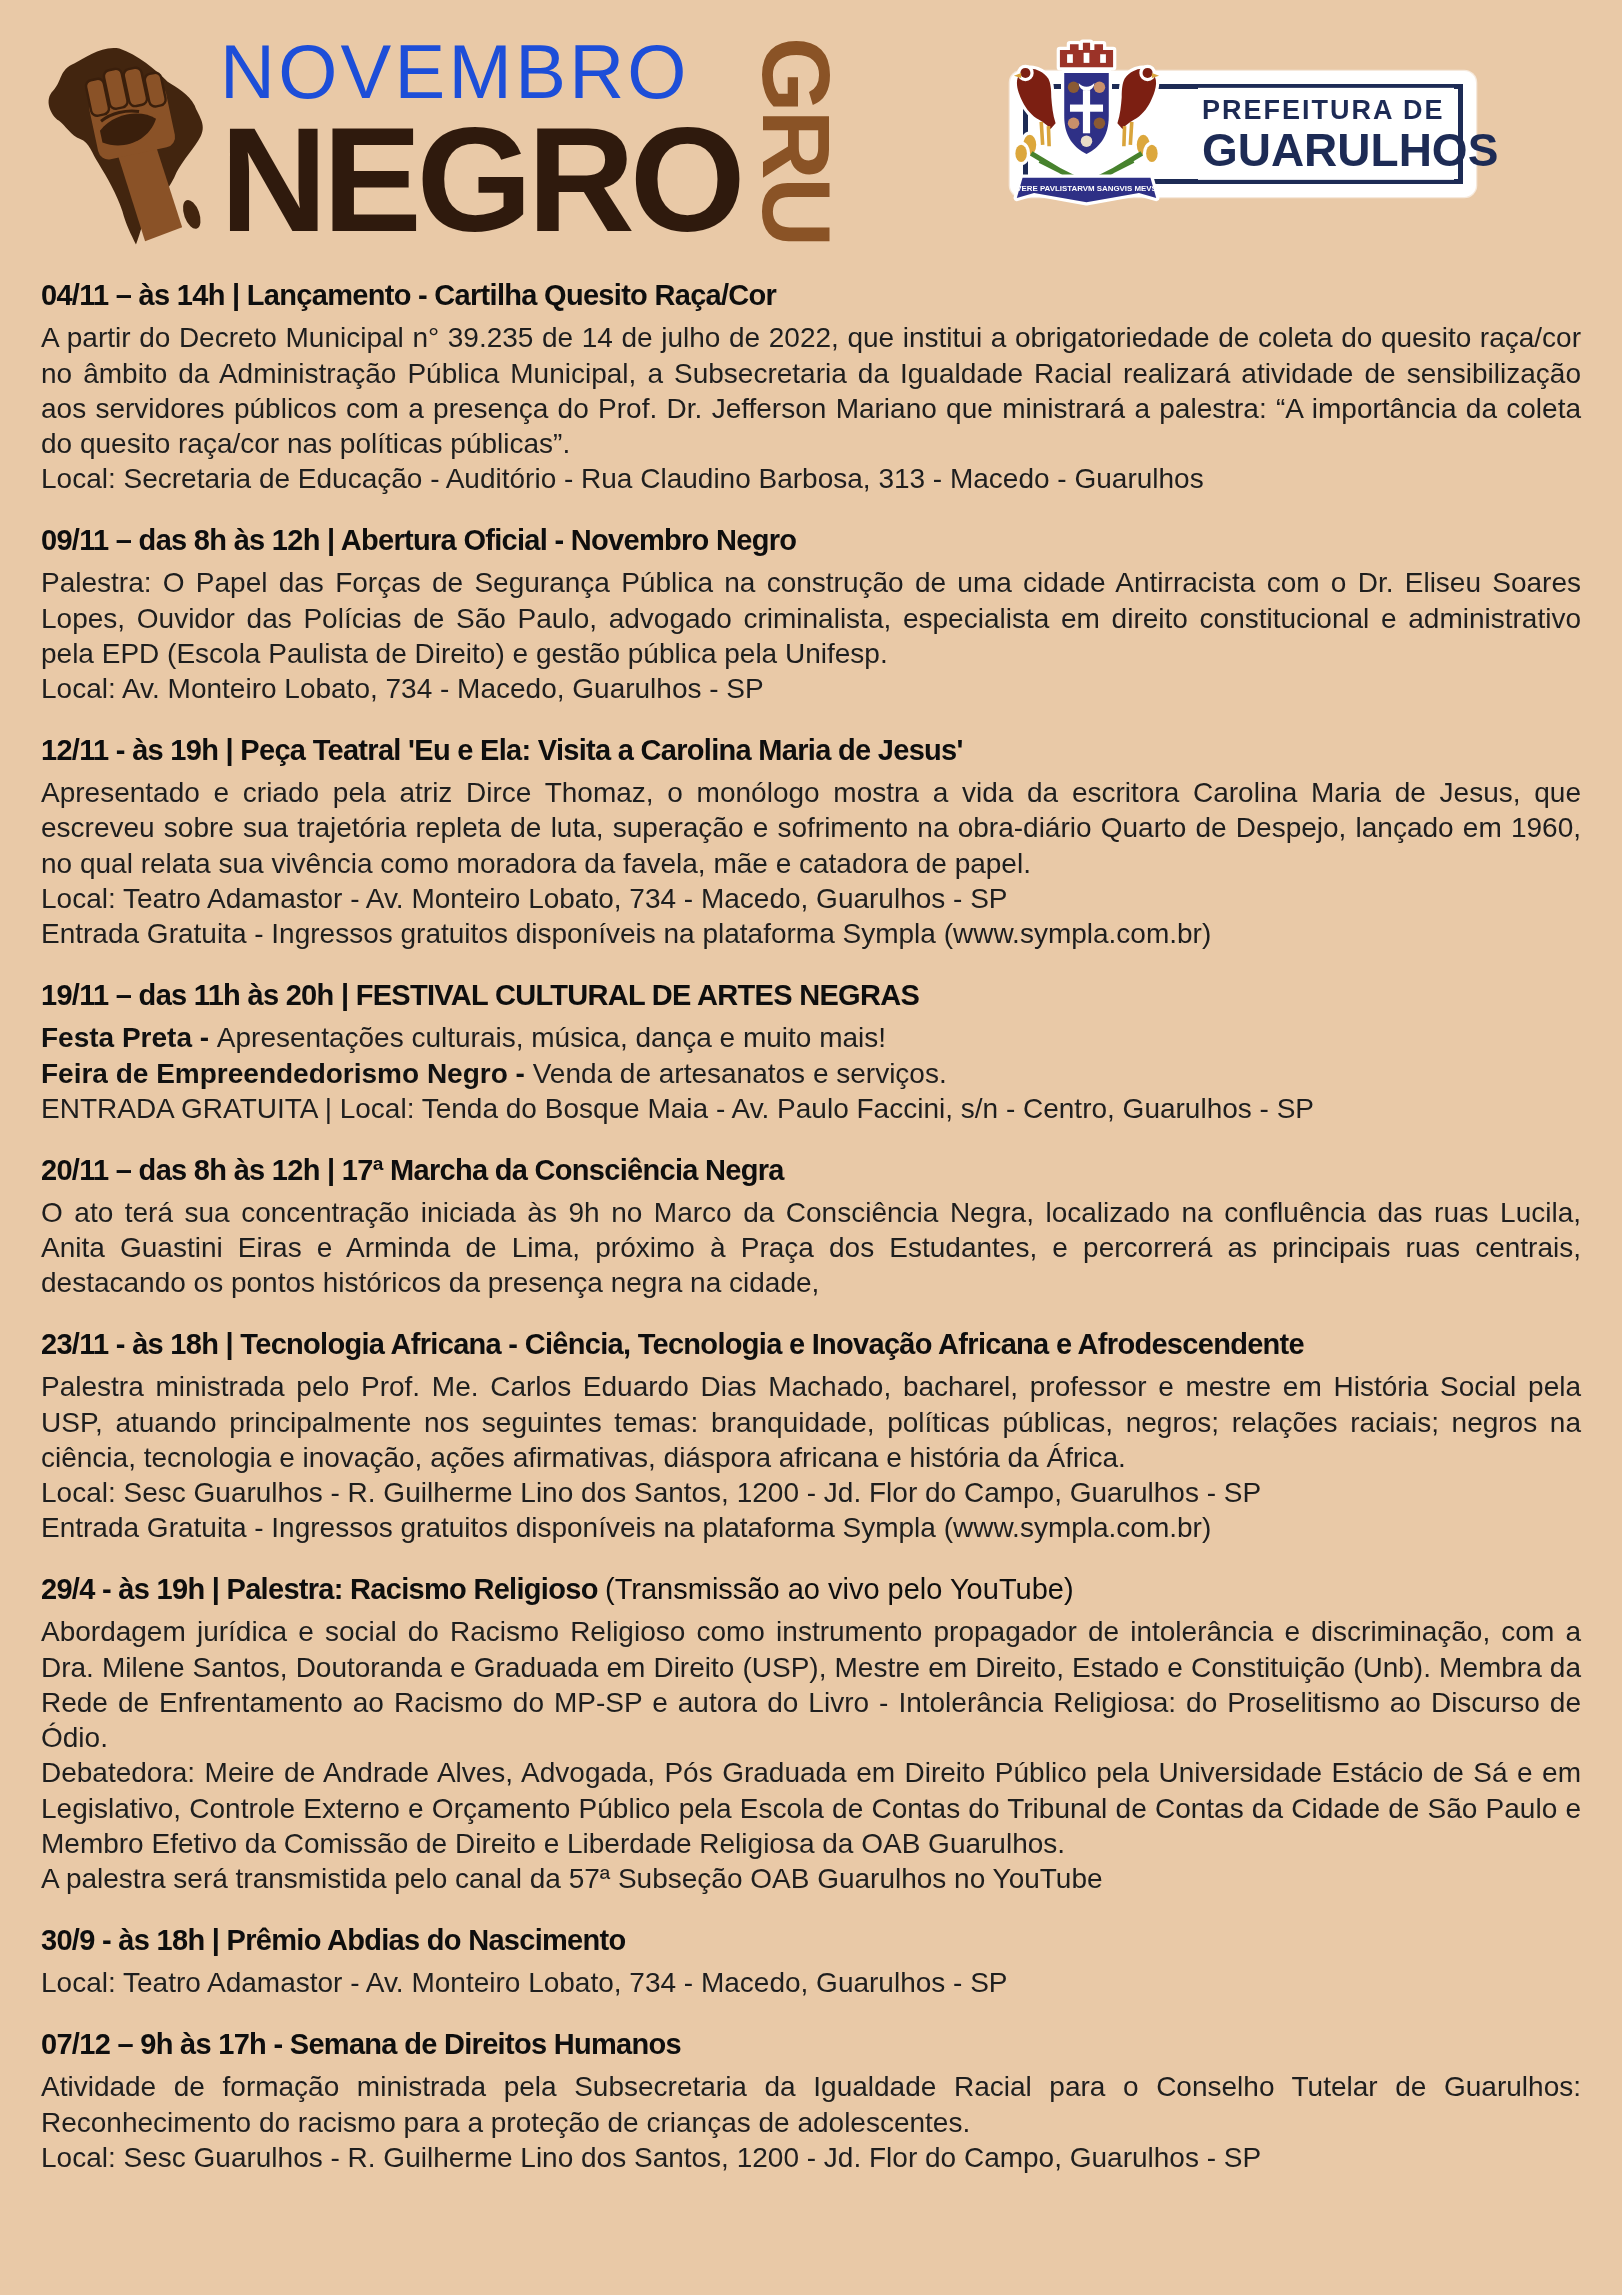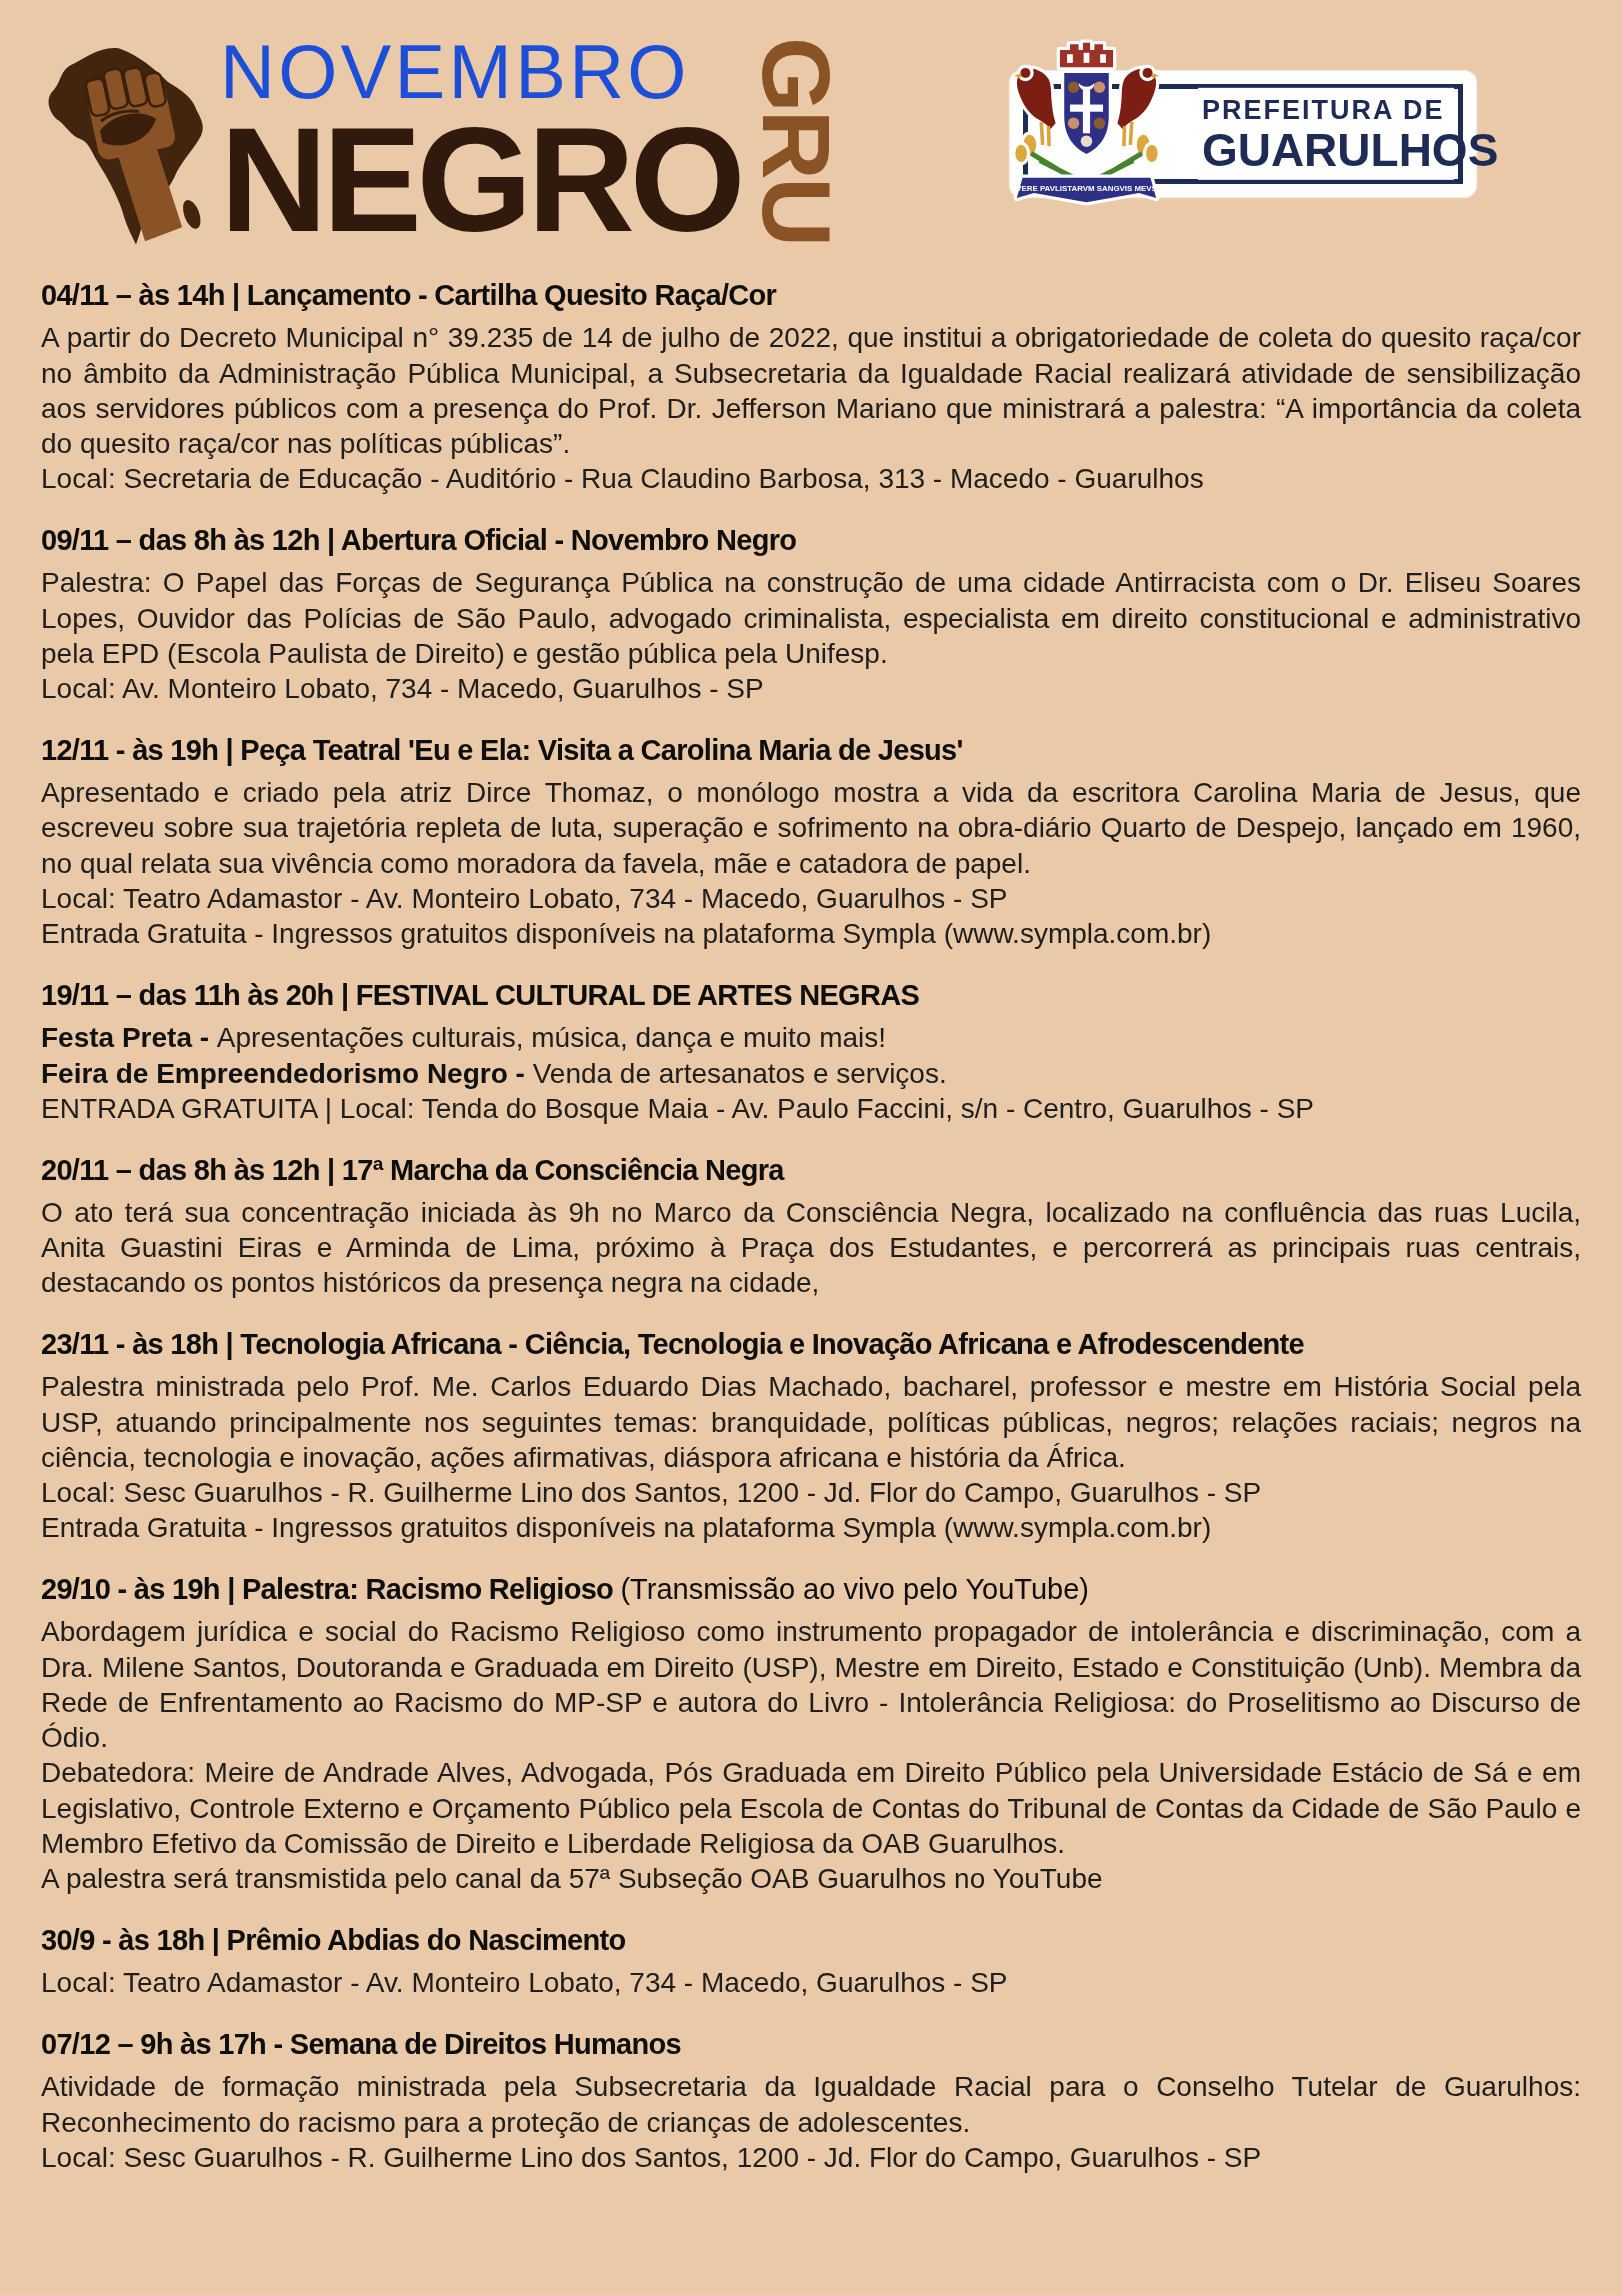"29/10 - às 19h |" span.tb { text: 29/10 -> 29/4 }
